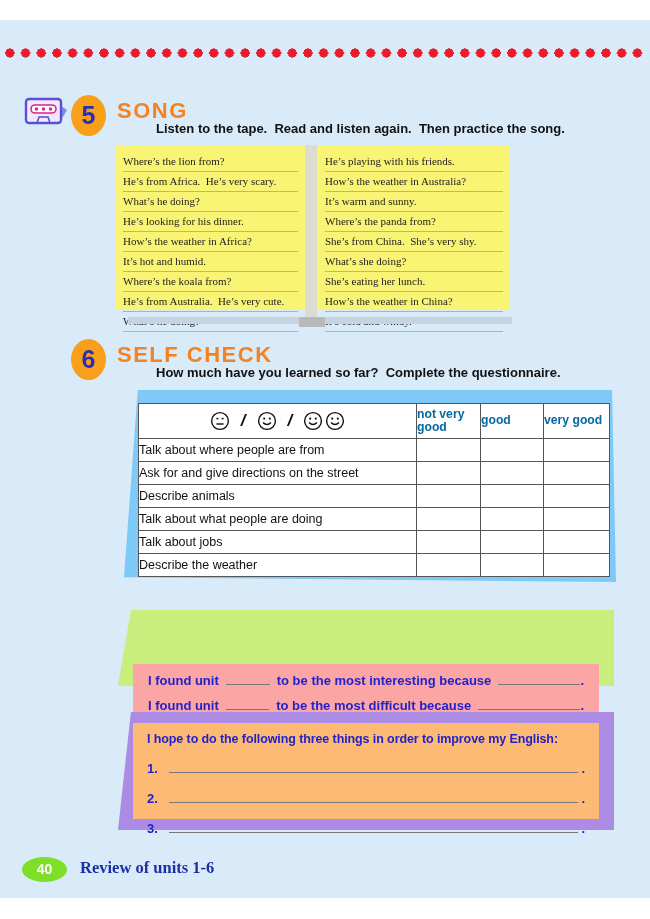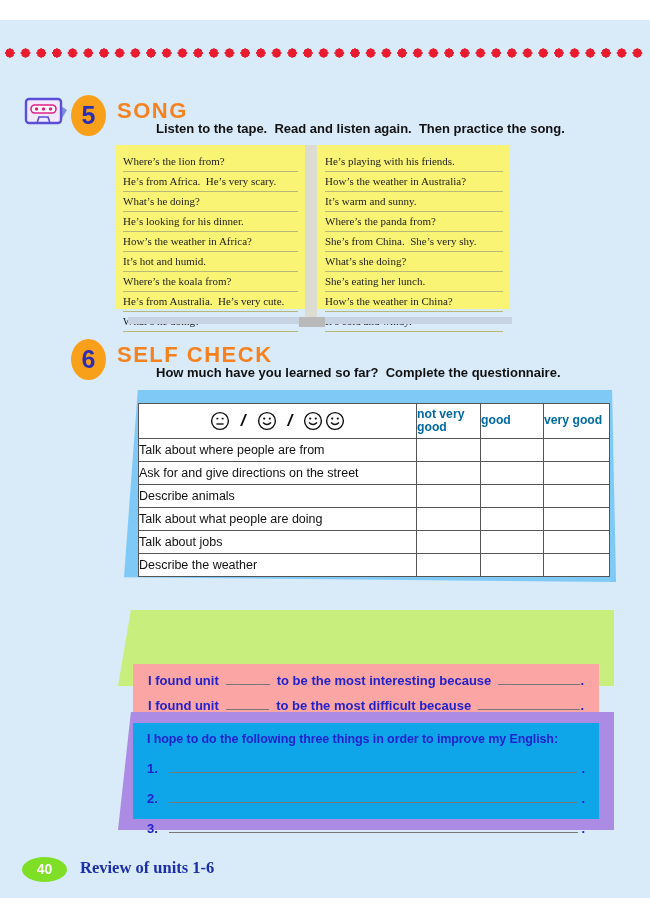"I hope to do the" .purple-inner { background: #0ea5e9 -> #fdba74 }
